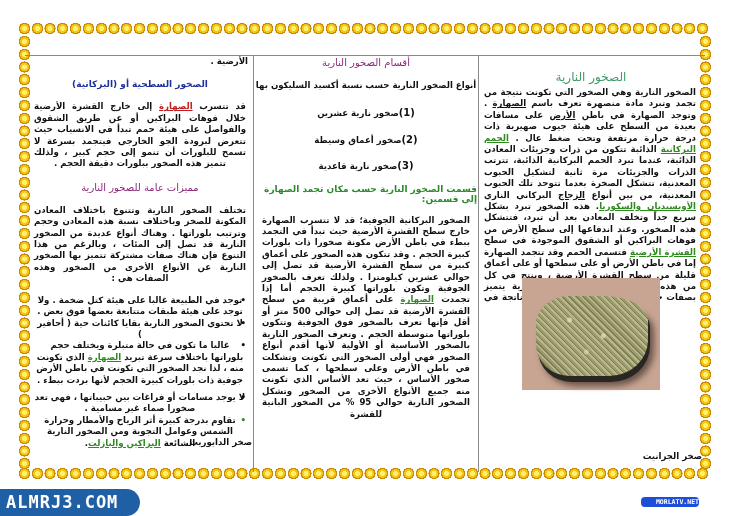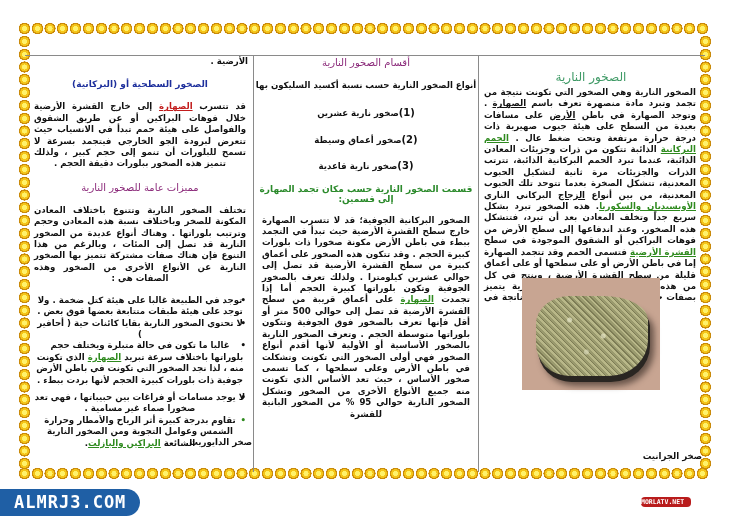"قسمت الصخور النارية حسب مكان" div.green-b { text-align: none -> right }
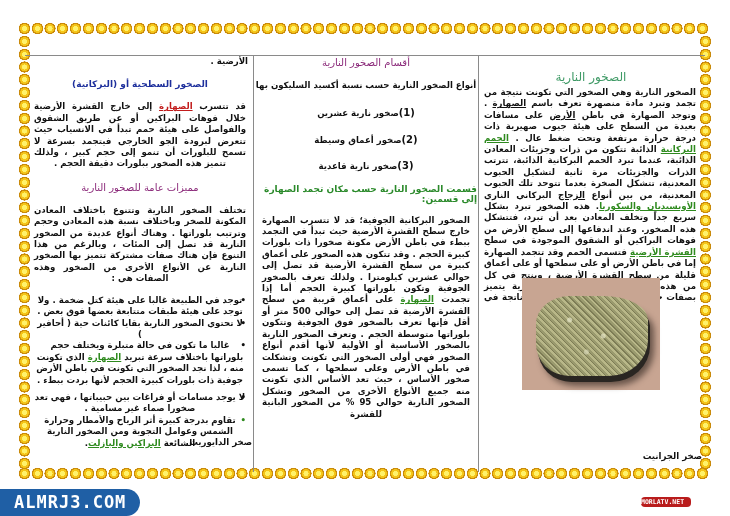"ALMRJ3.COM" .badge-almrj { padding-left: 14px -> 6px }
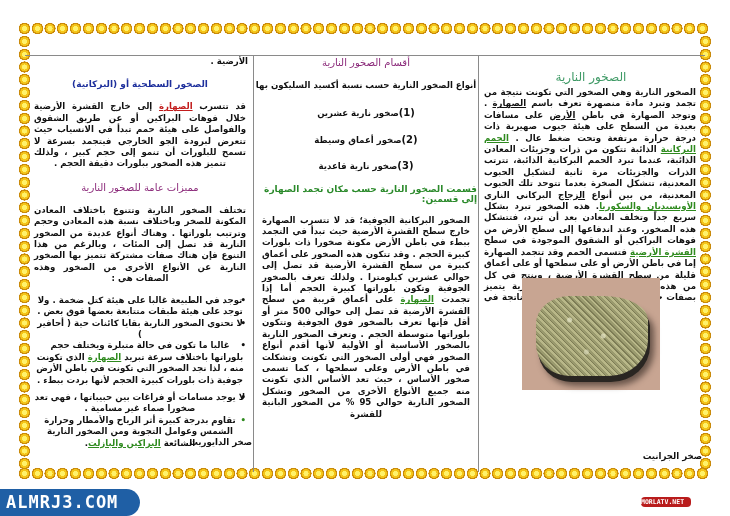"MORLATV.NET" .badge-morlaty { background: #b91c1c -> #1d4ed8; text-align: left -> right; width: 50px -> 58px }
